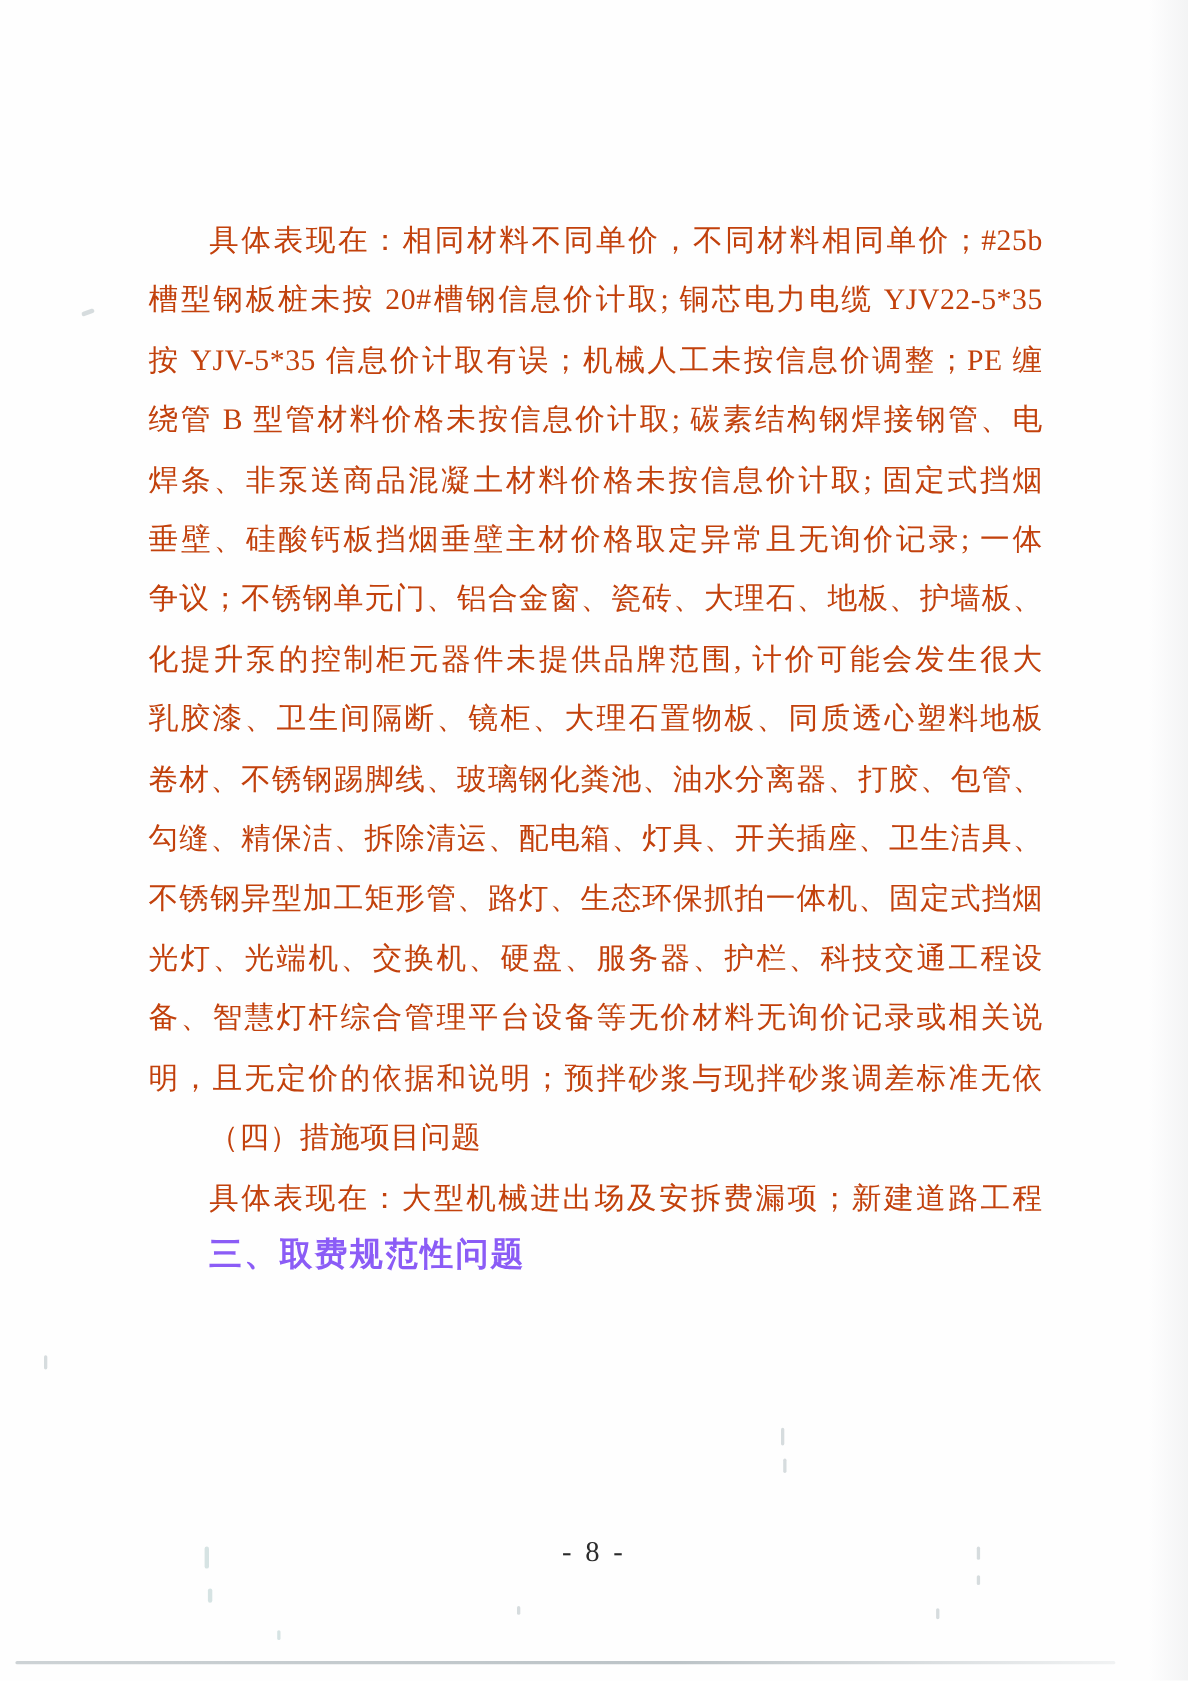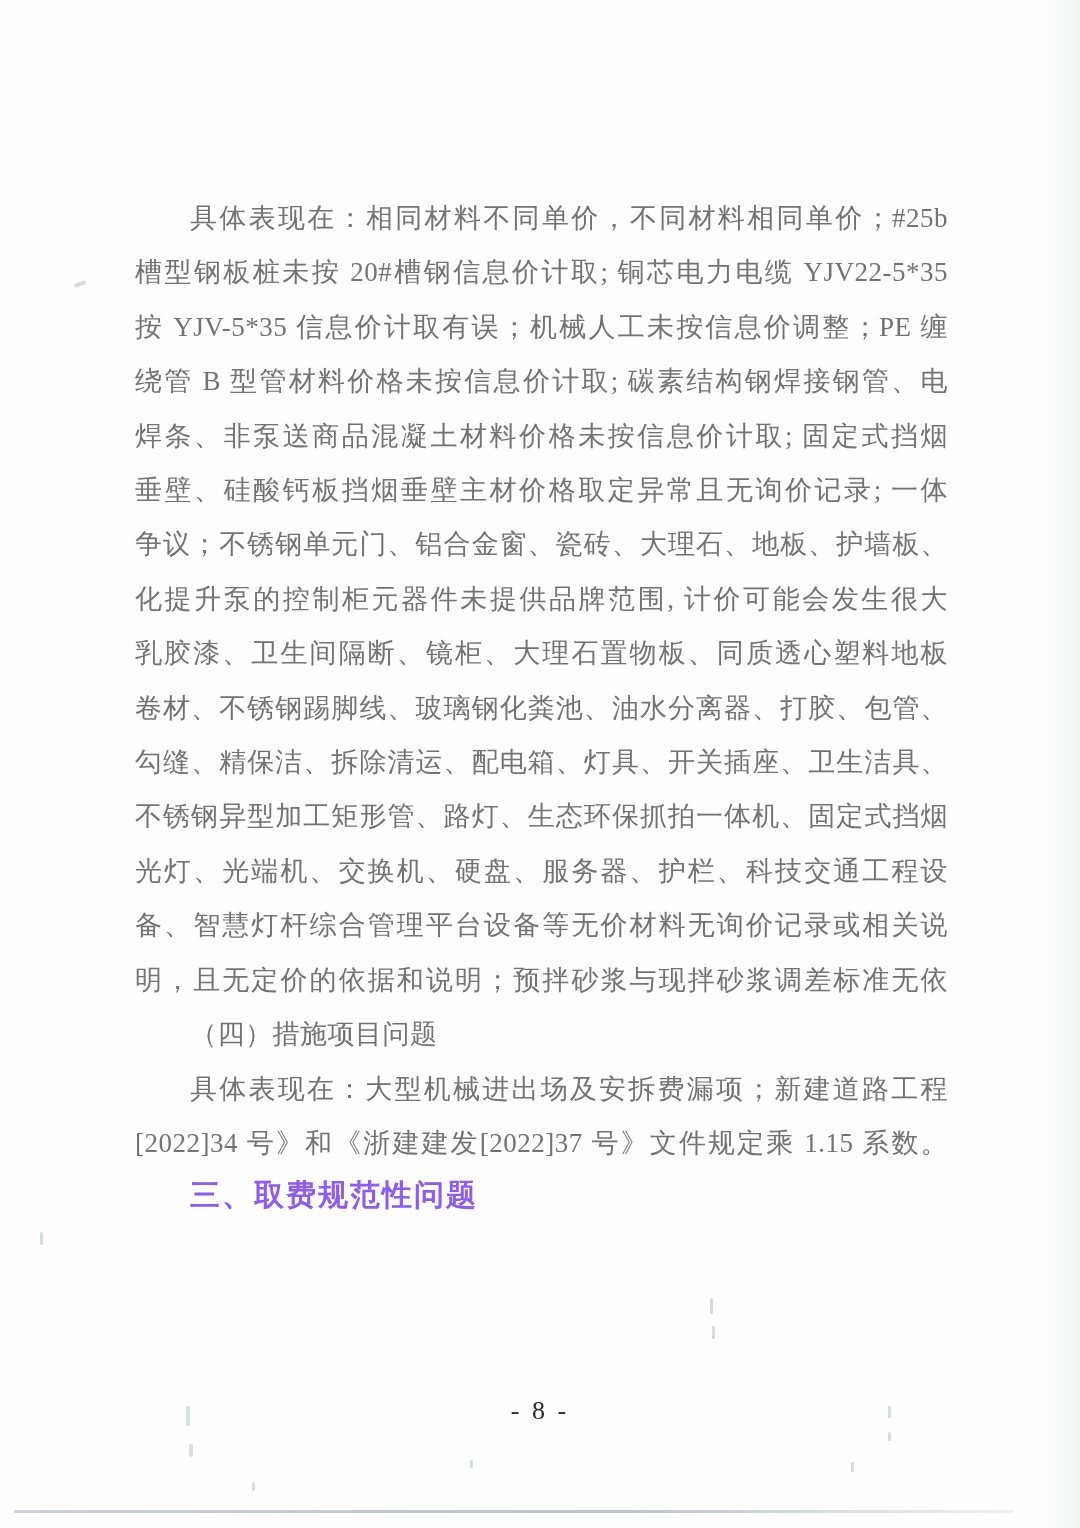"具体表现在：相同材料不同单价，不同材料相同单价；#25b" .line { color: #737373 -> #c2410c }
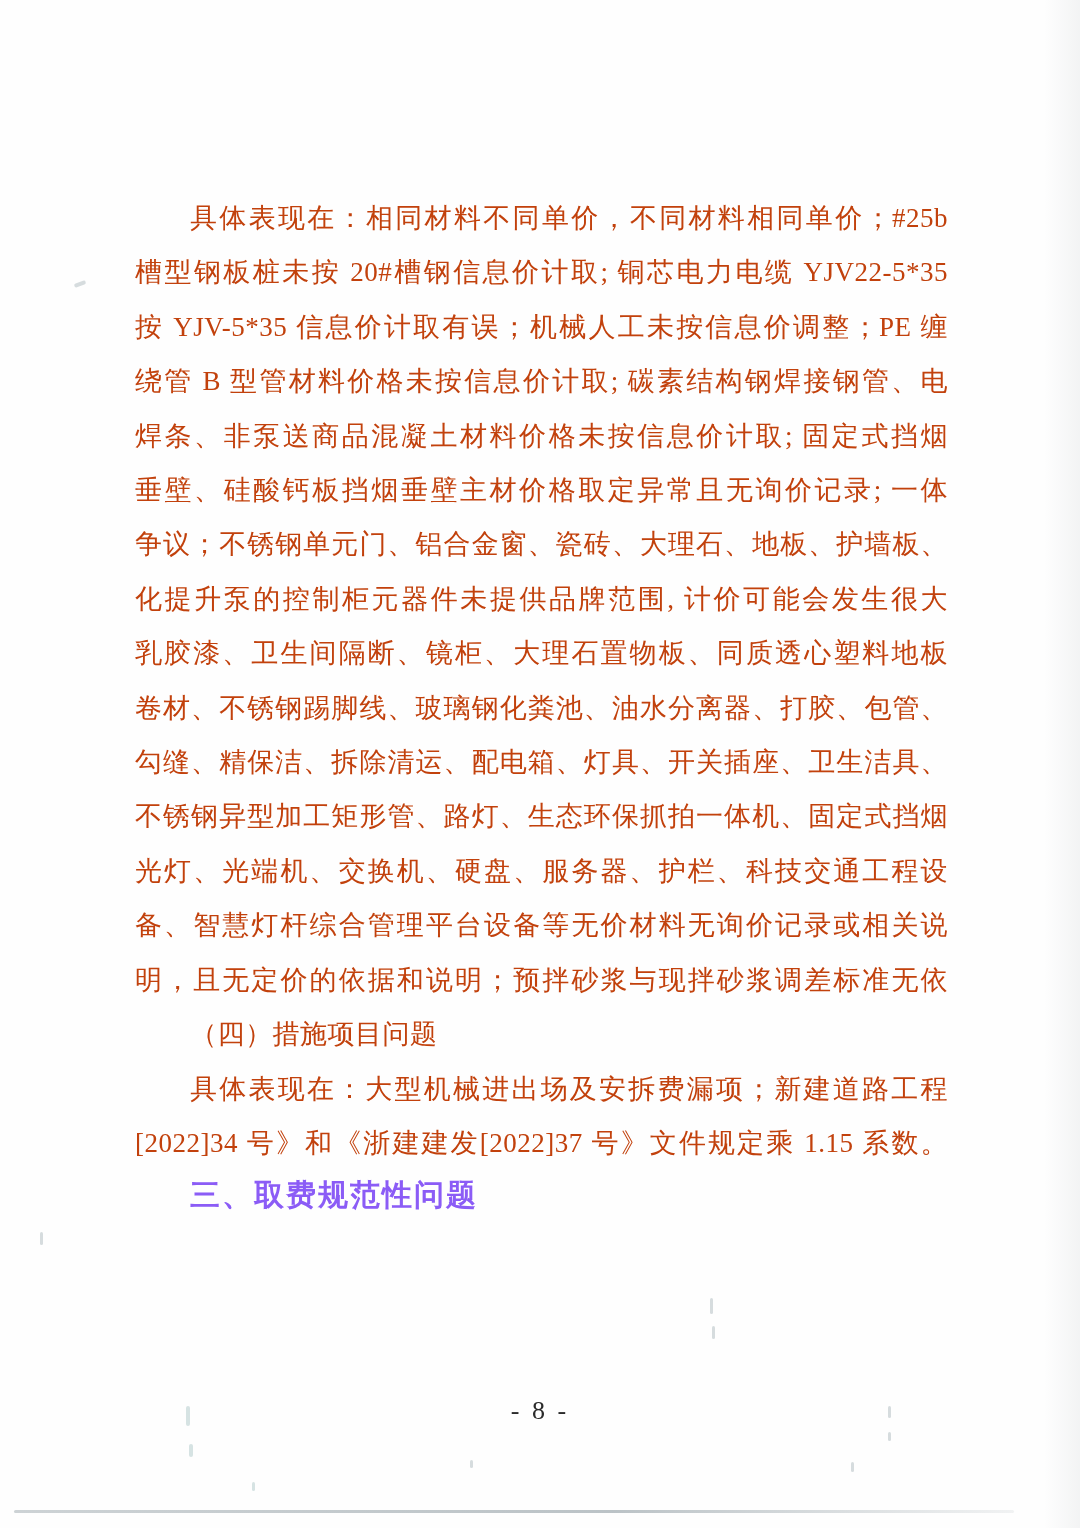"[2022]34 号》和《浙建建发[2022]37 号》文件规定乘 1.15" div.line { html: <div>[2022]34 号》和《浙建建发[2022]37 号》文件规定乘 1.15 系数。</div> -> none }
